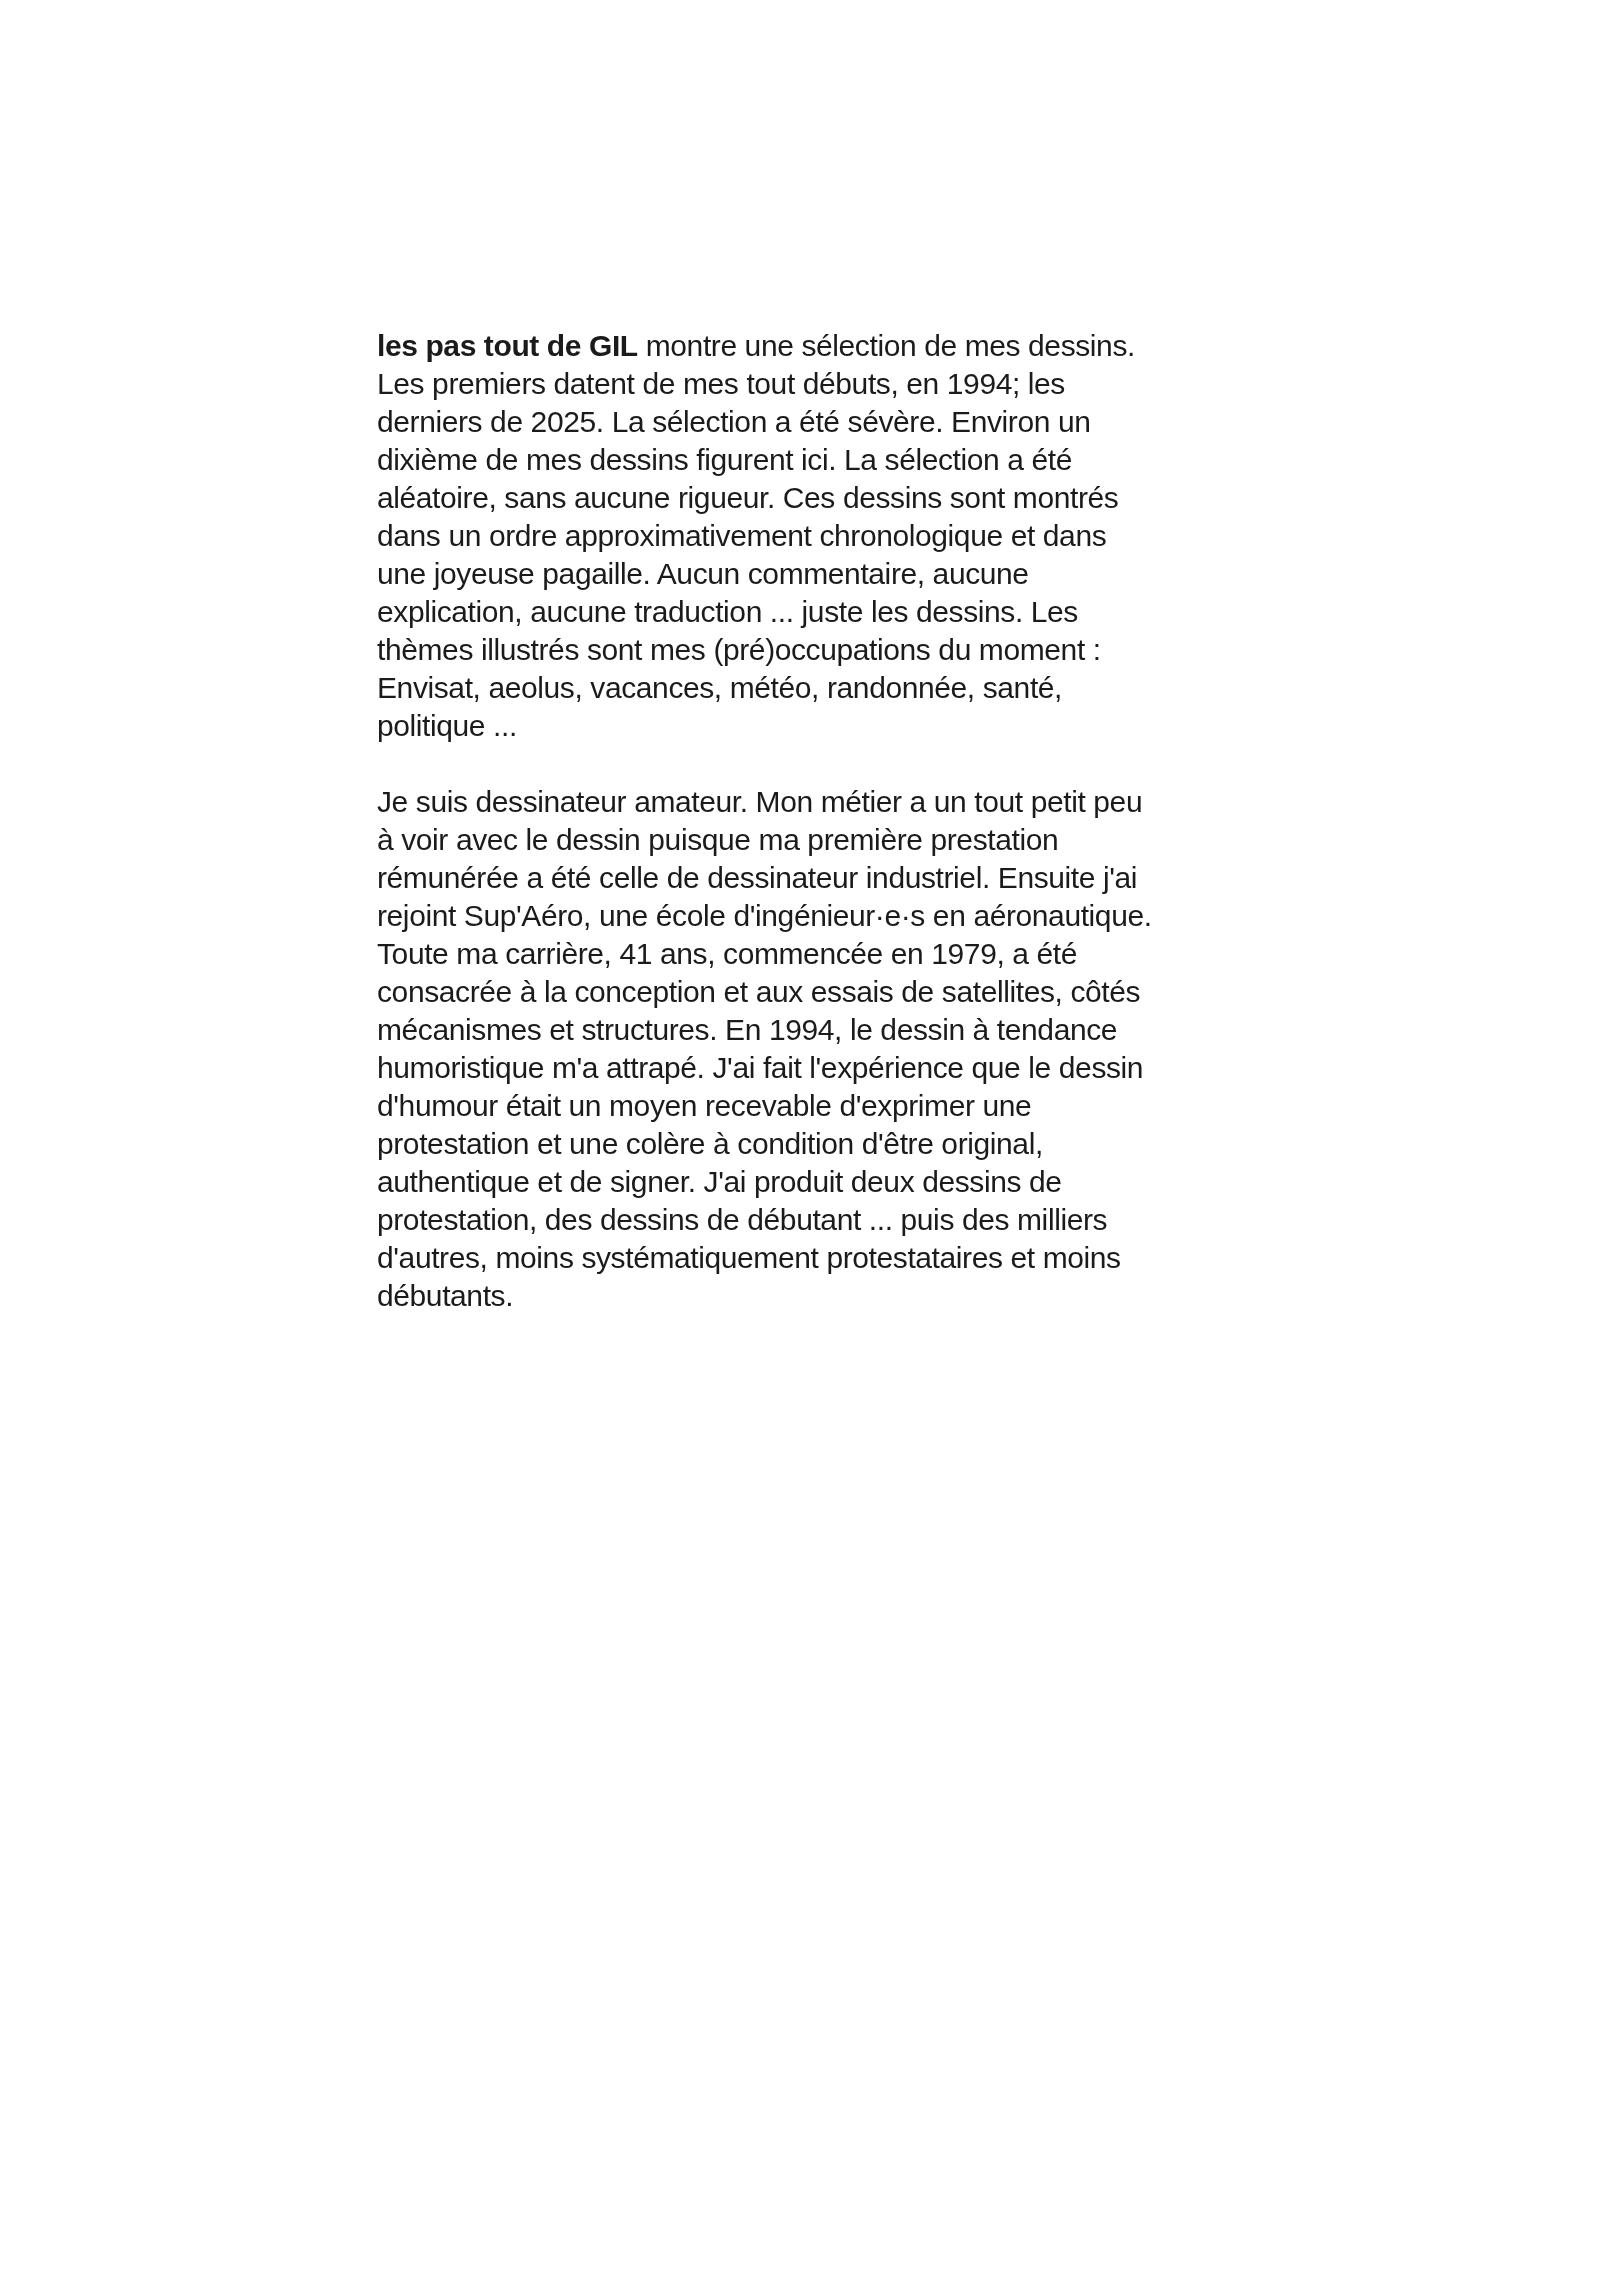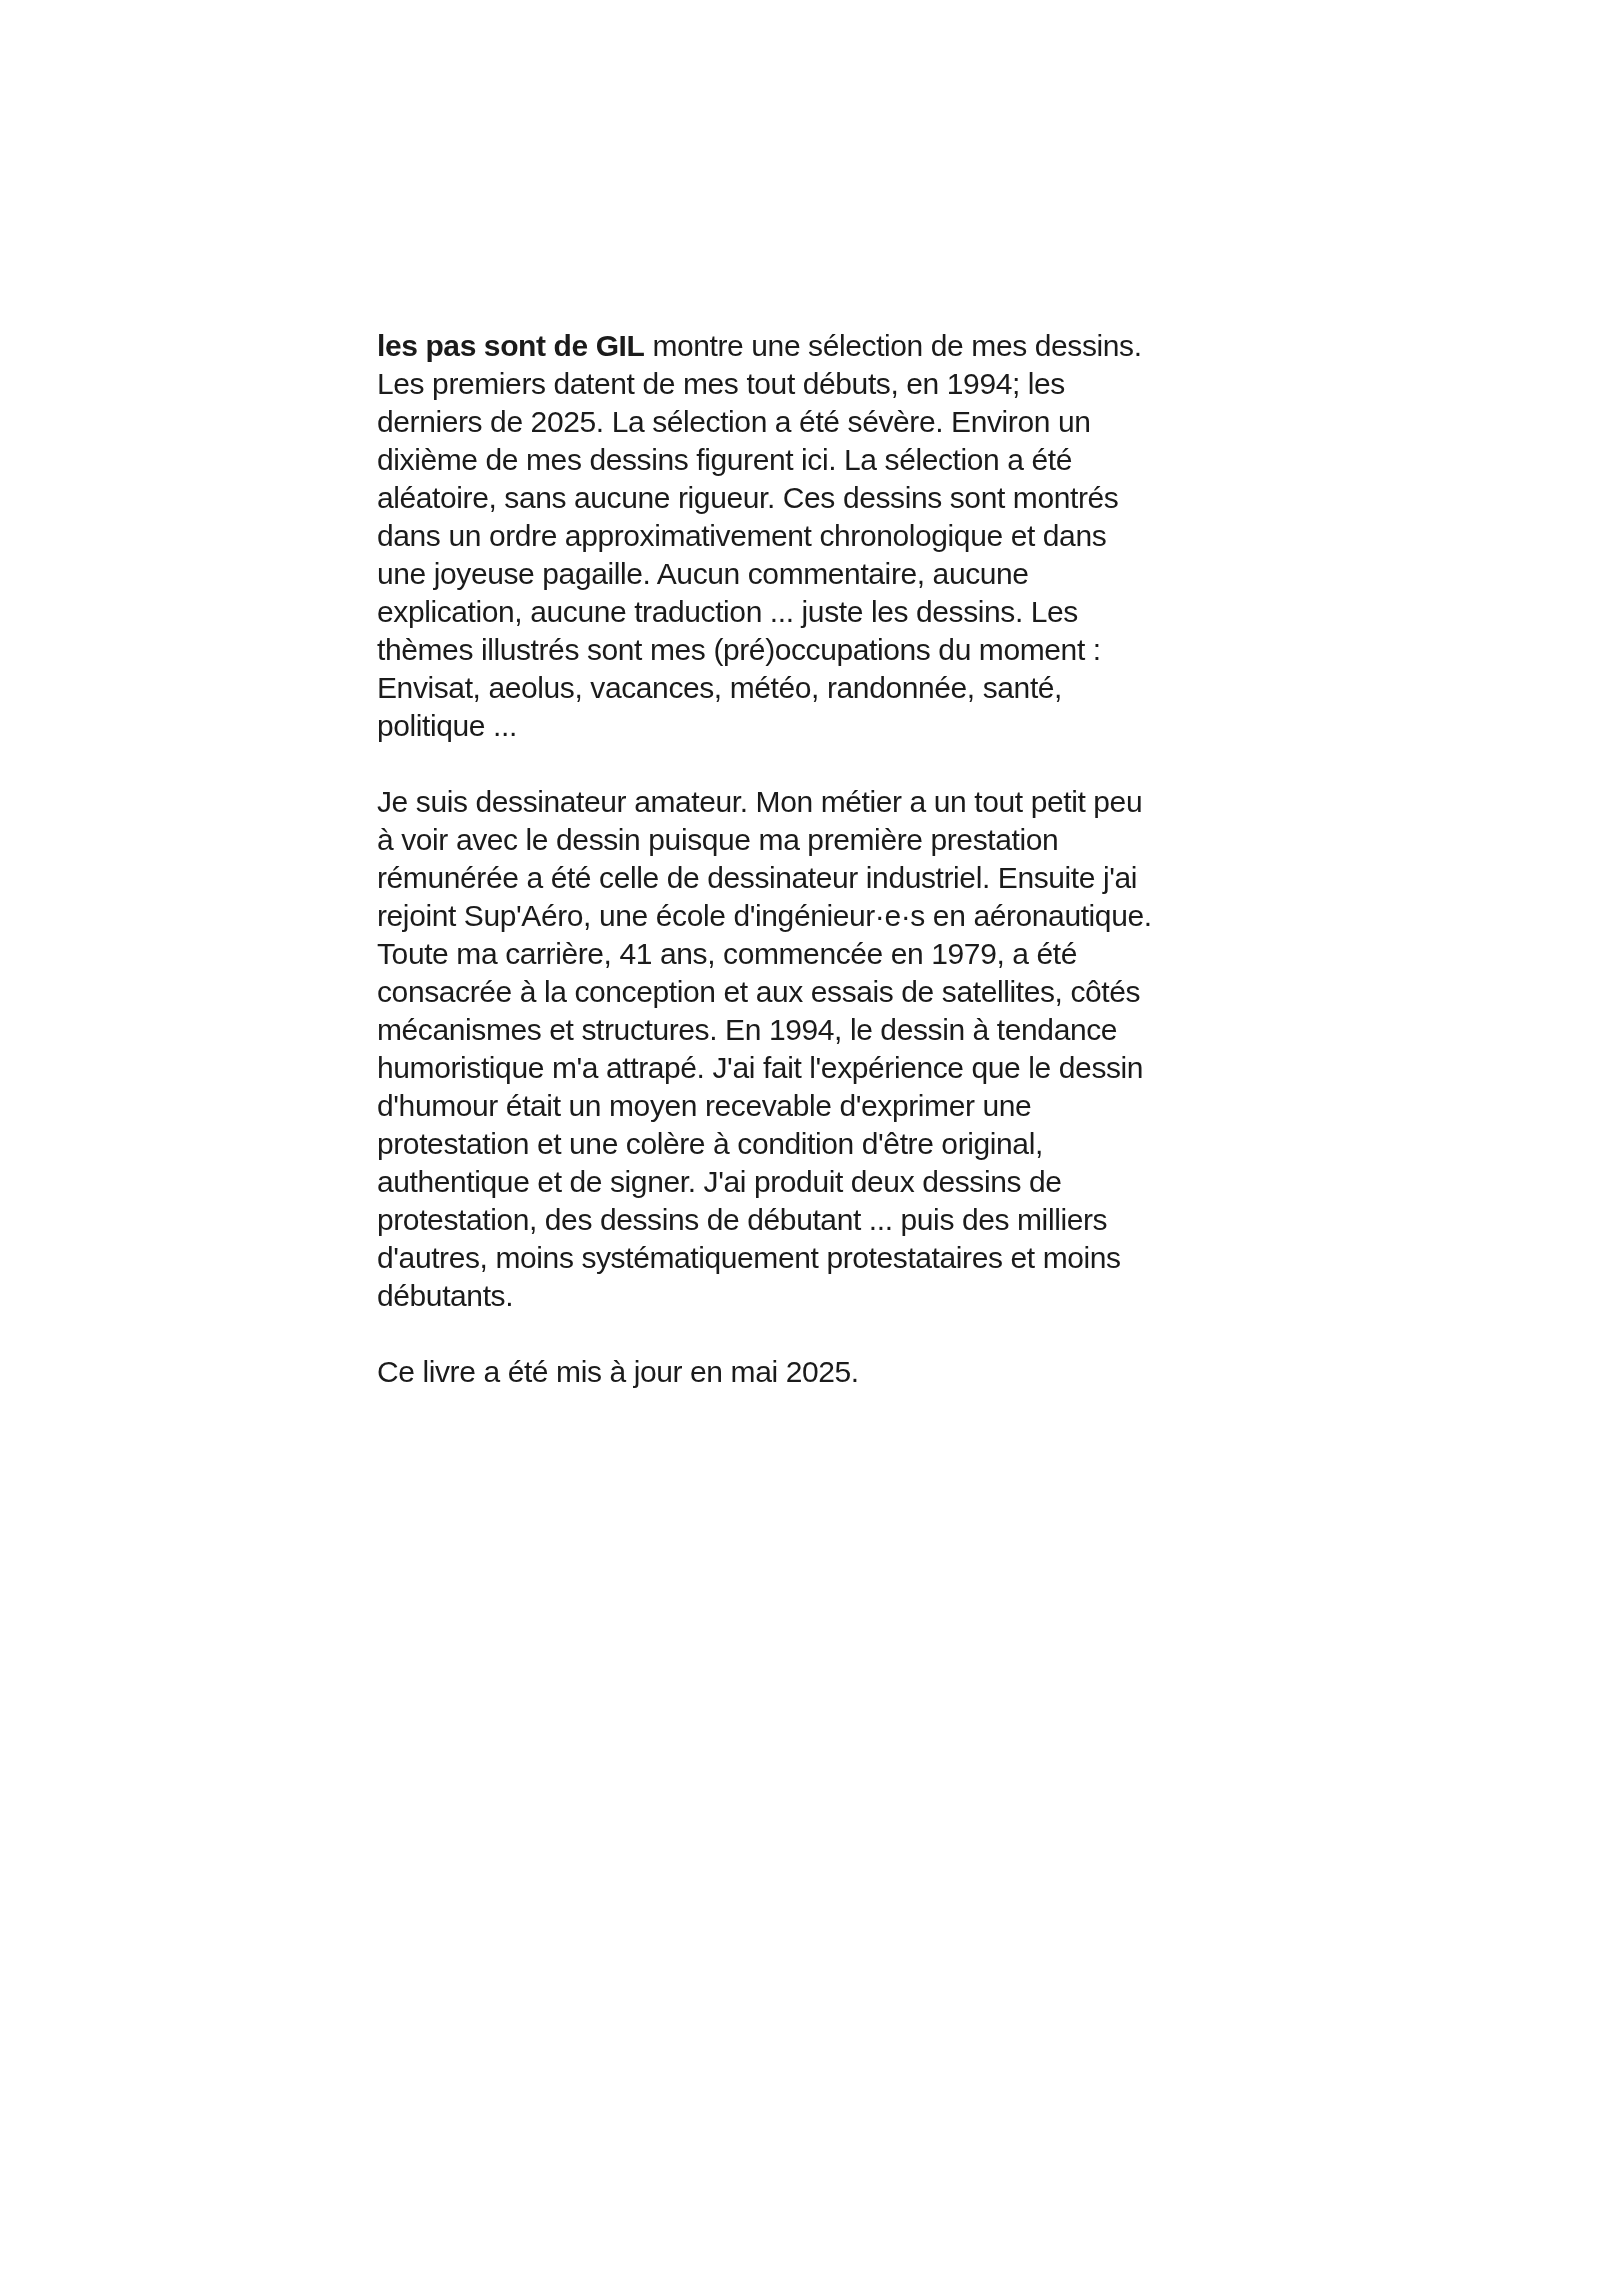"les pas sont de GIL" span.bold { text: sont -> tout }
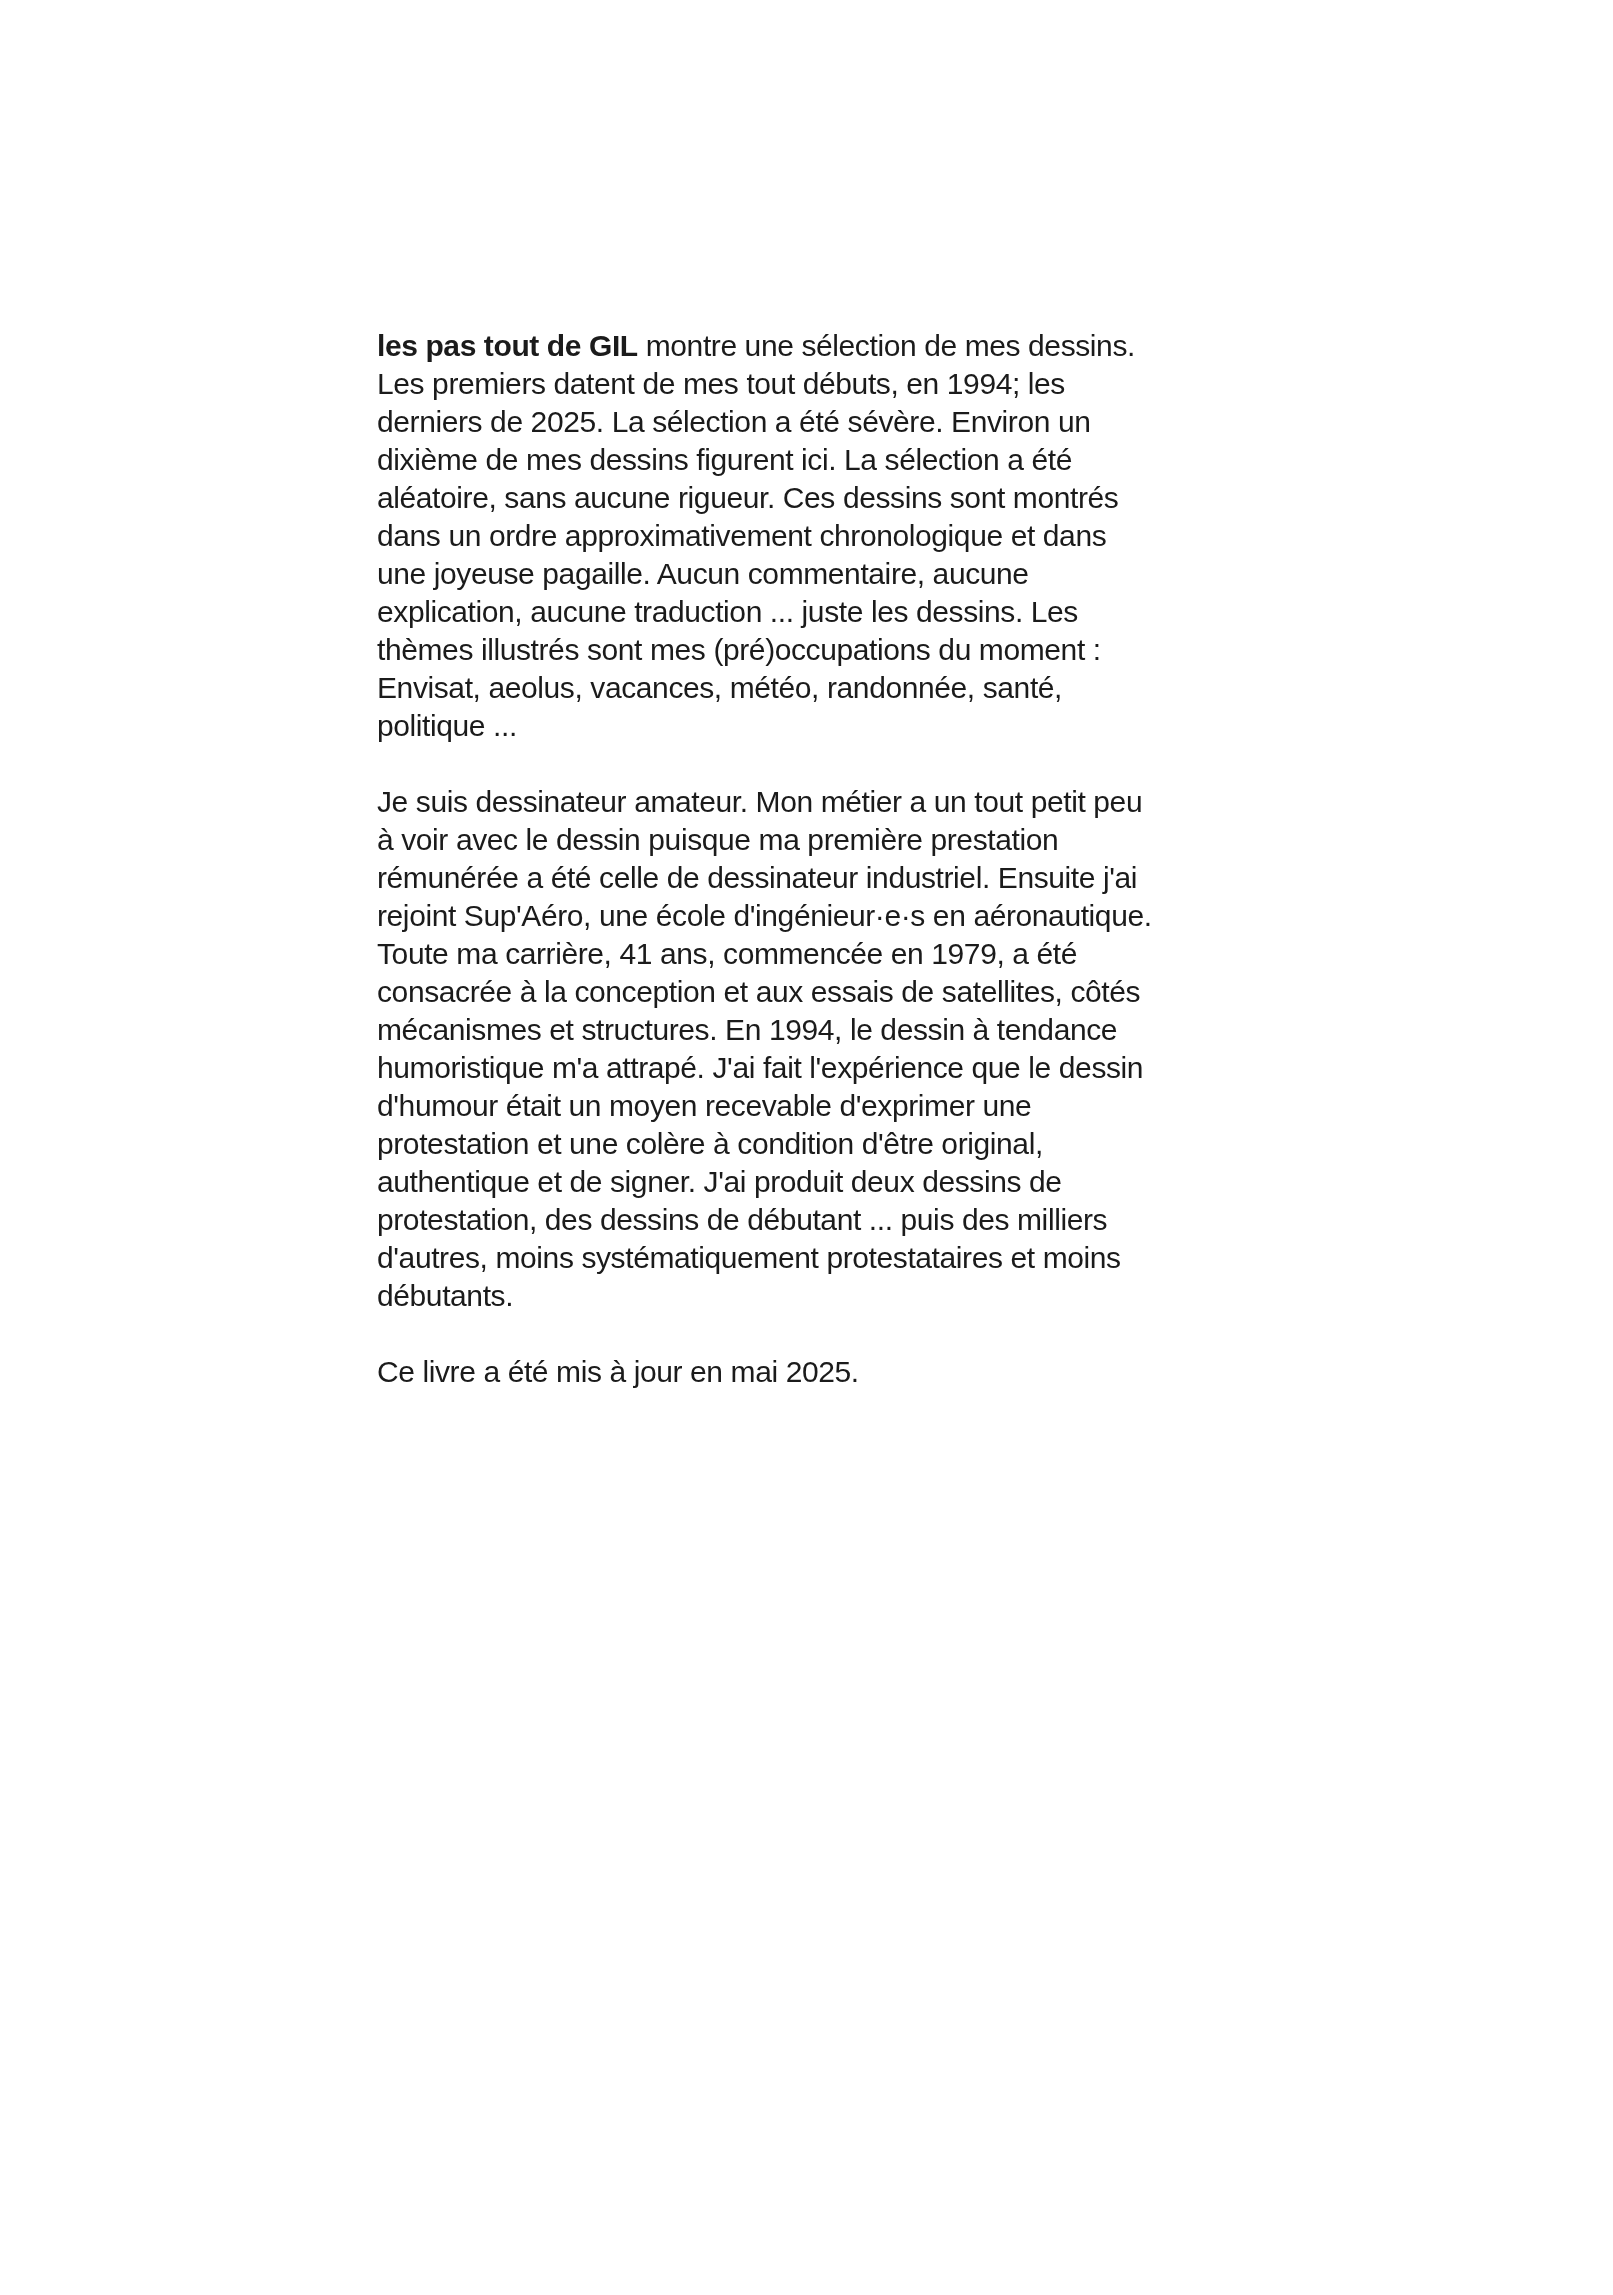"Ce livre a été mis" p.para { html: <p>Ce livre a été mis à jour en mai 2025.</p> -> none }
